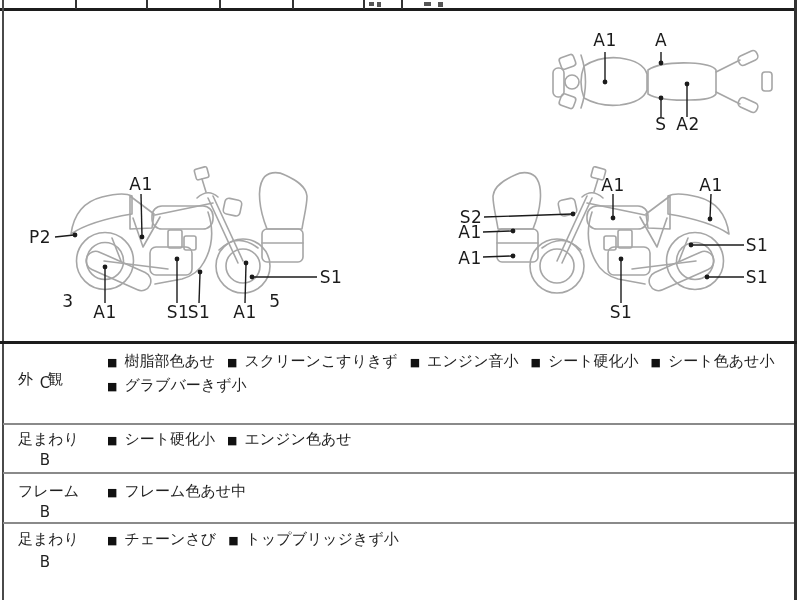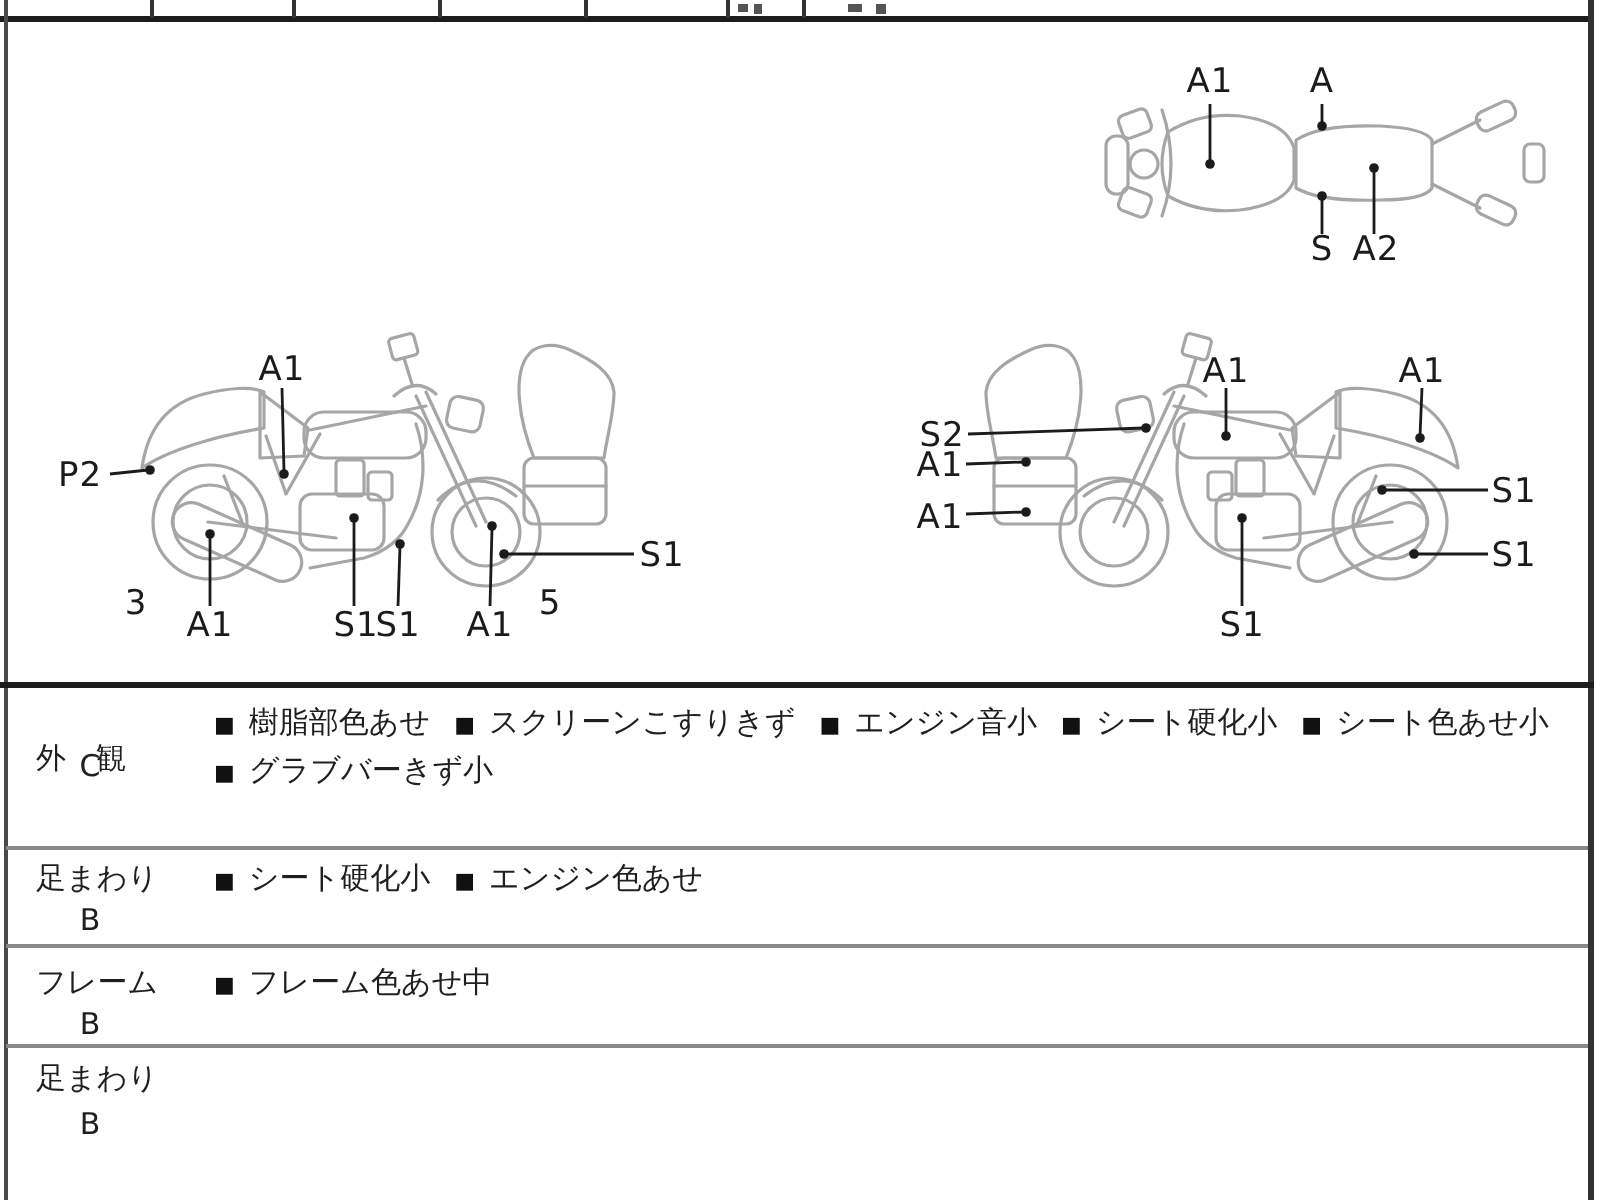"■ チェーンさび ■ トップブリッジきず小" div.items { html: none -> <div> <span>■</span><span>チェーンさび</span><span>■</span><span>トップブリッジきず小</span> </div> }
